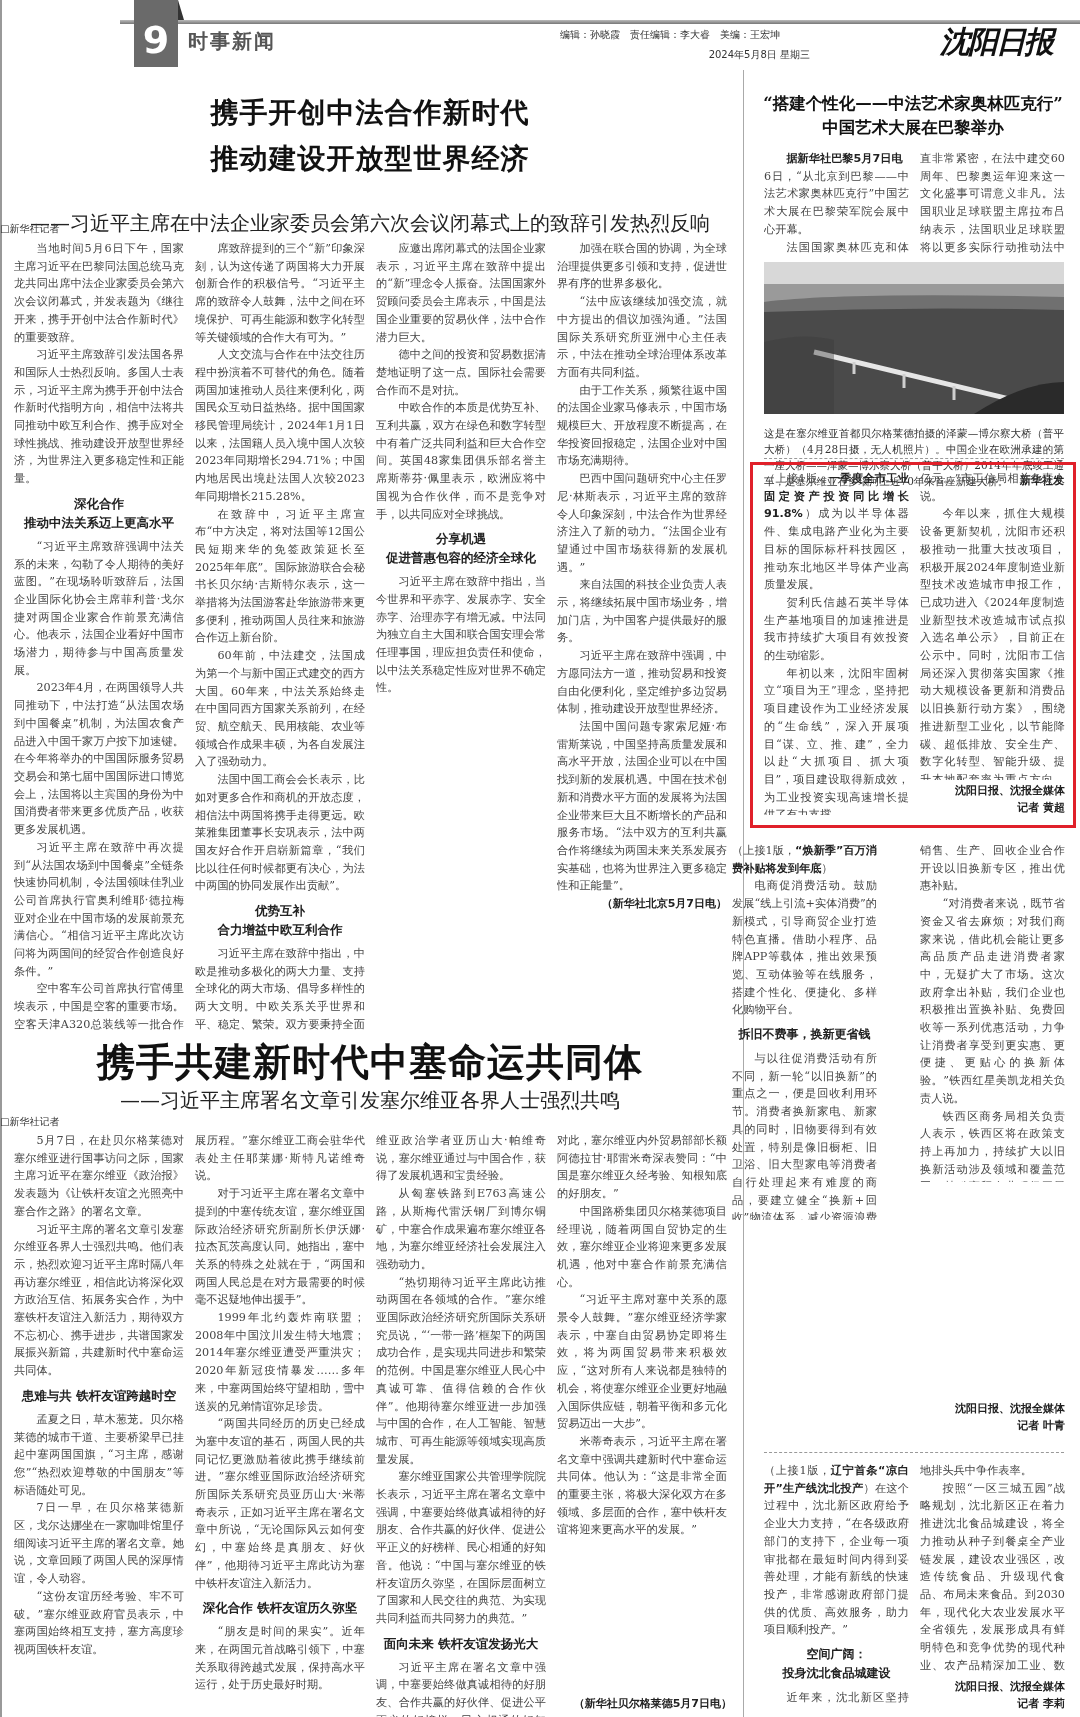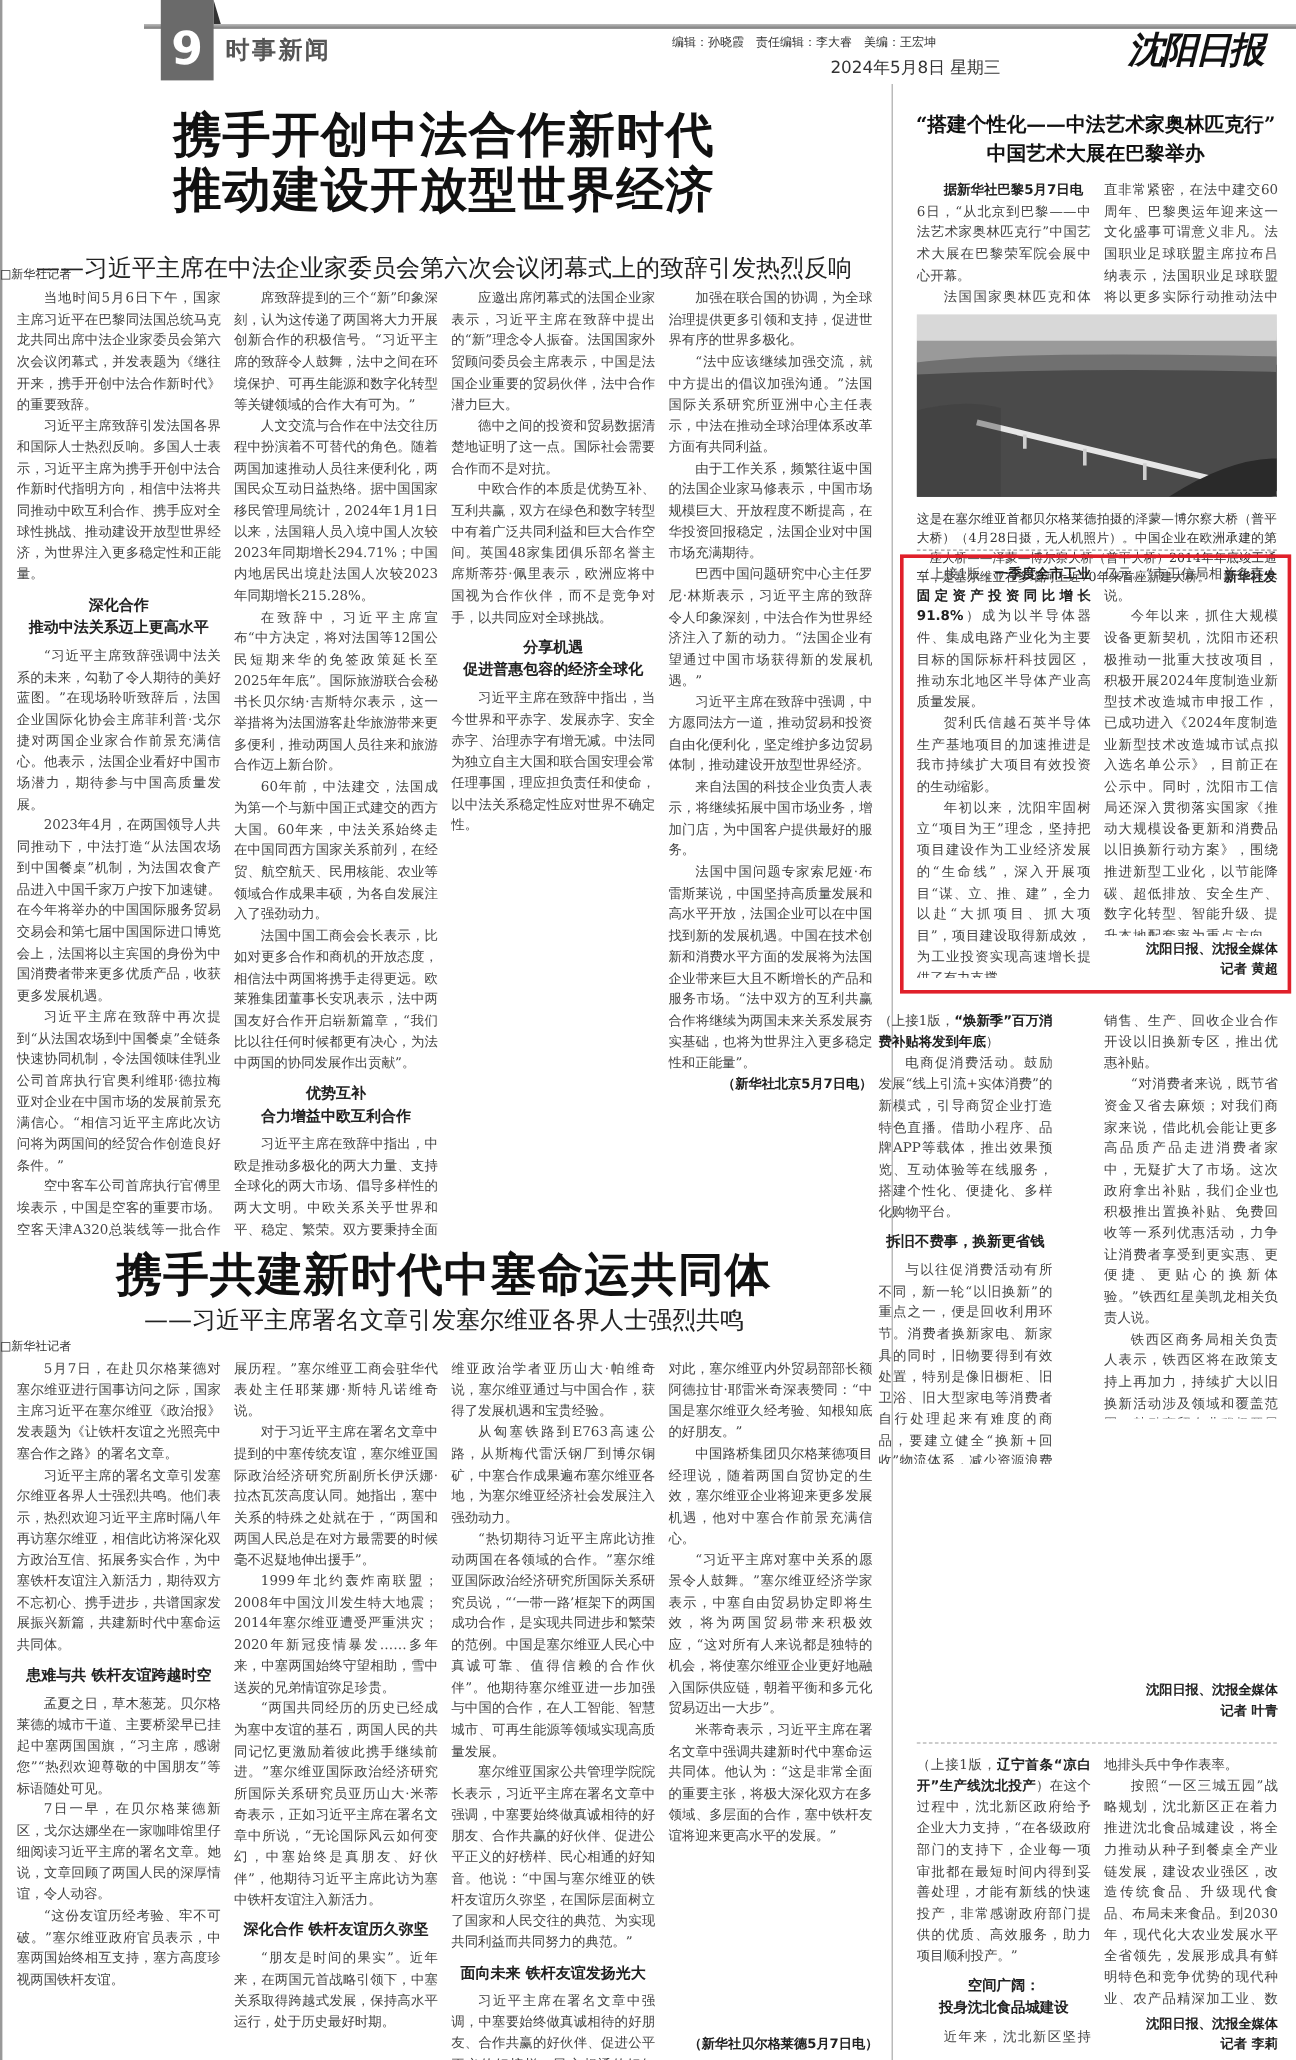"2024年5月8日 星期三" .date { font-size: 14px -> 10px; left: 692px -> 660px; text-align: left -> right }
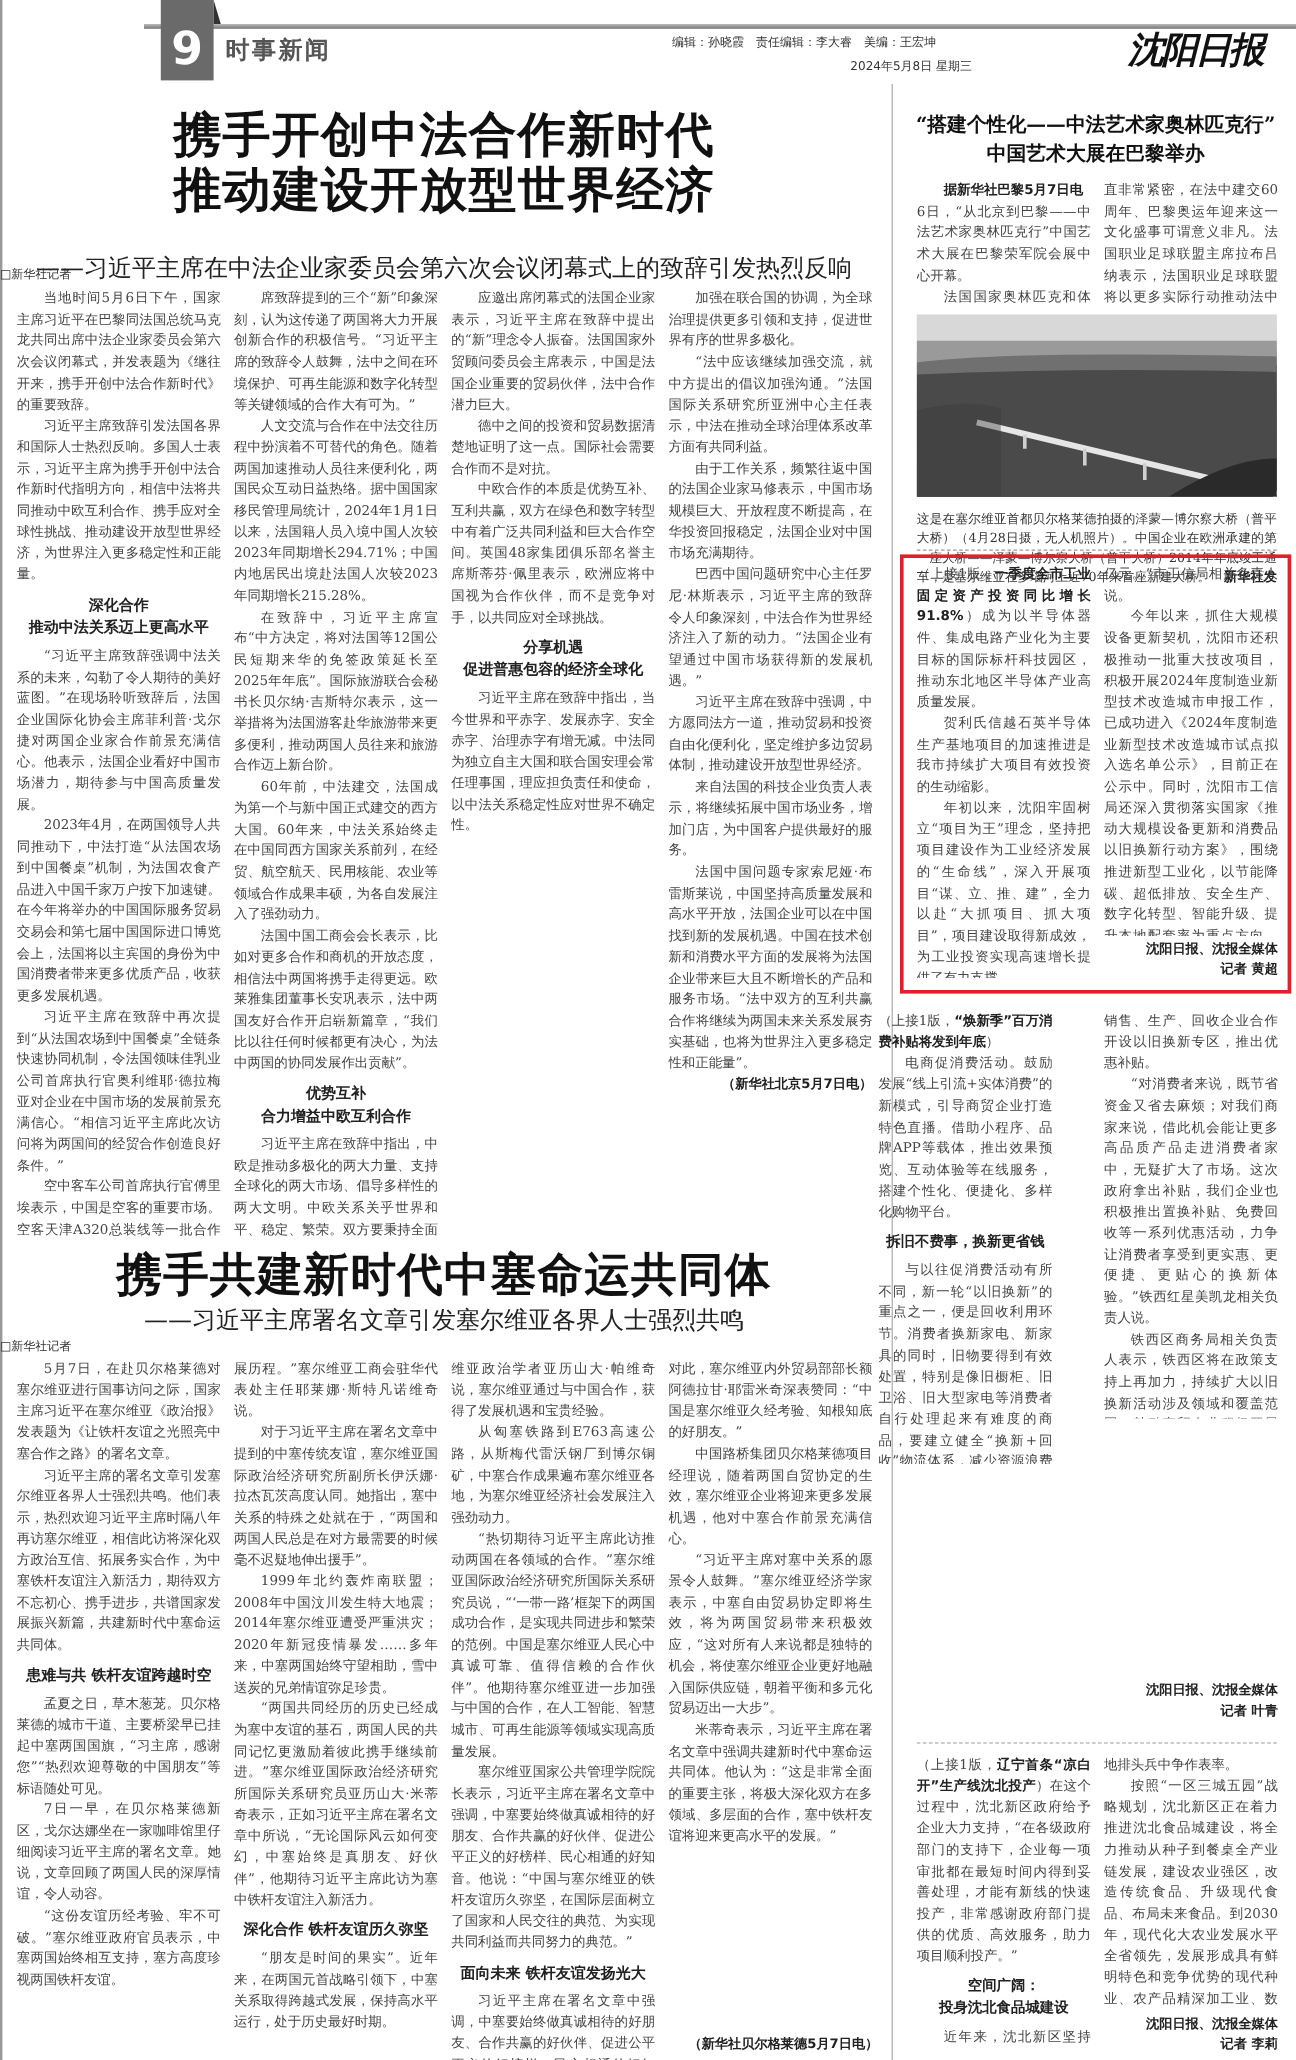"携手开创中法合作新时代" .h1 { font-size: 40px -> 28px }
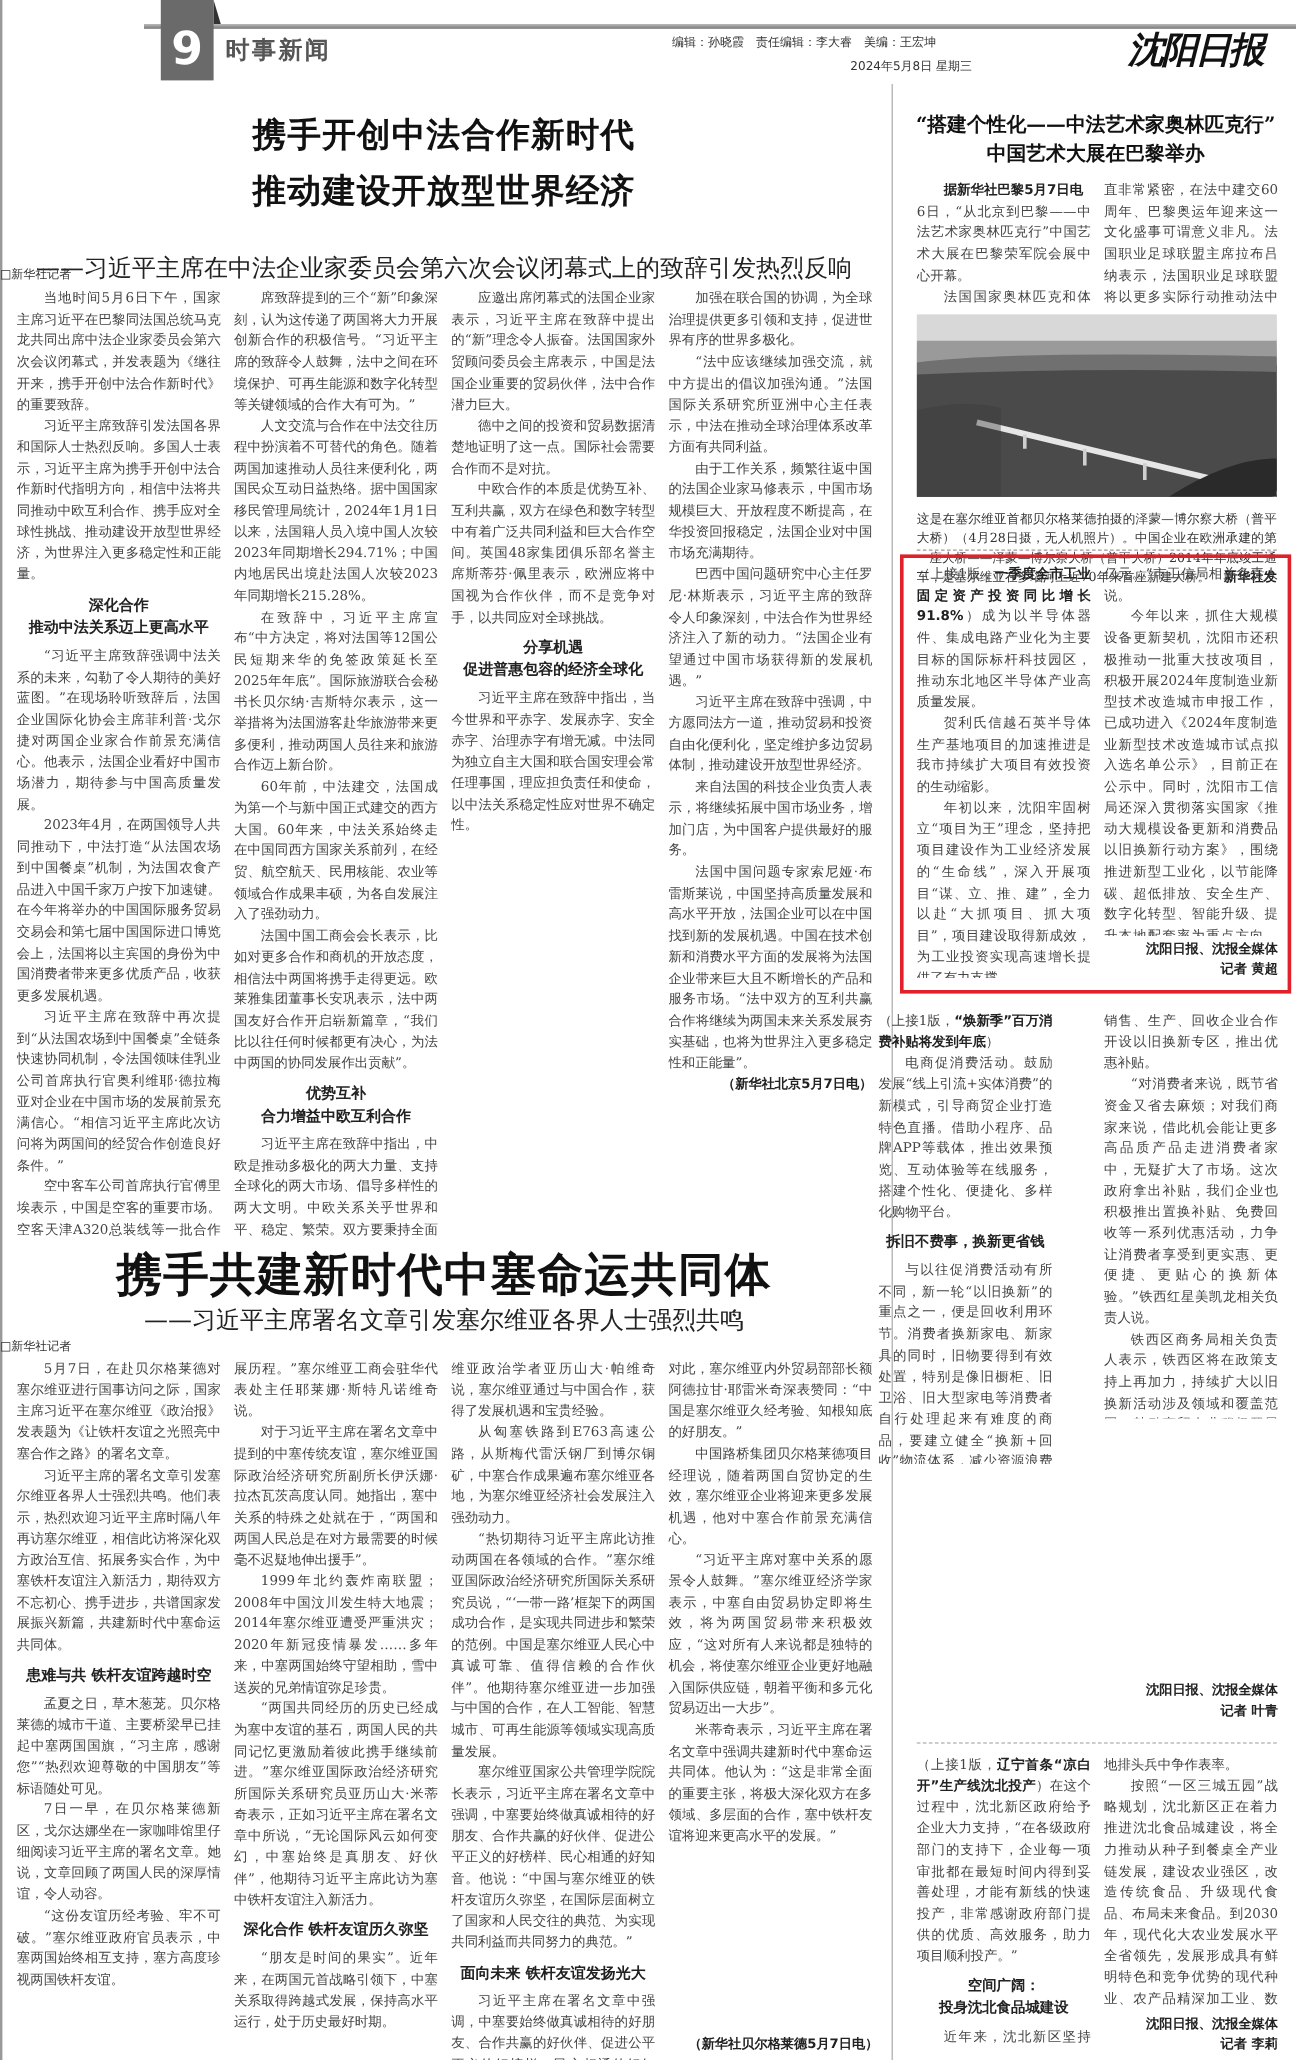"习近平主席在致辞中强调，中方愿同法方一道，推动贸易和投资自由化便利化，坚定维护多" p { order: before "来自法国的科技企业负责人表示，将继续拓展中国市场业务，增加门店，为中国客户提供最" -> after "来自法国的科技企业负责人表示，将继续拓展中国市场业务，增加门店，为中国客户提供最" }
